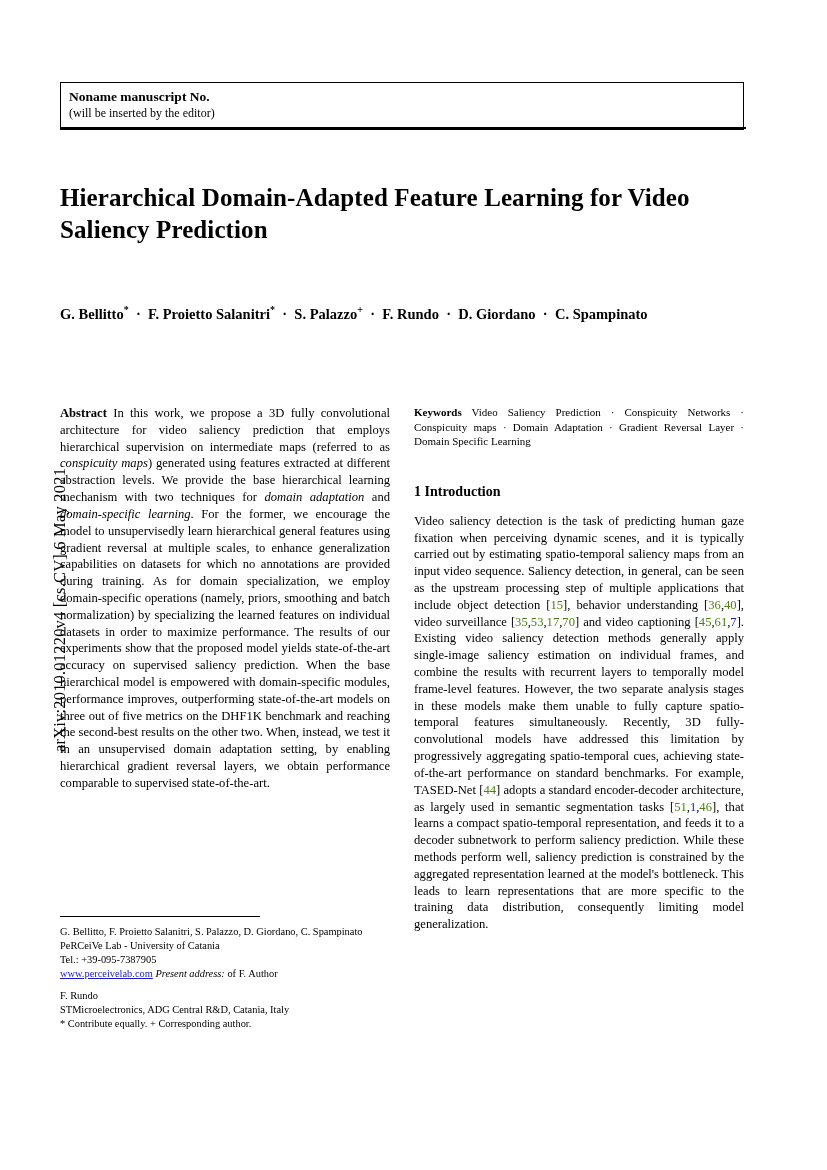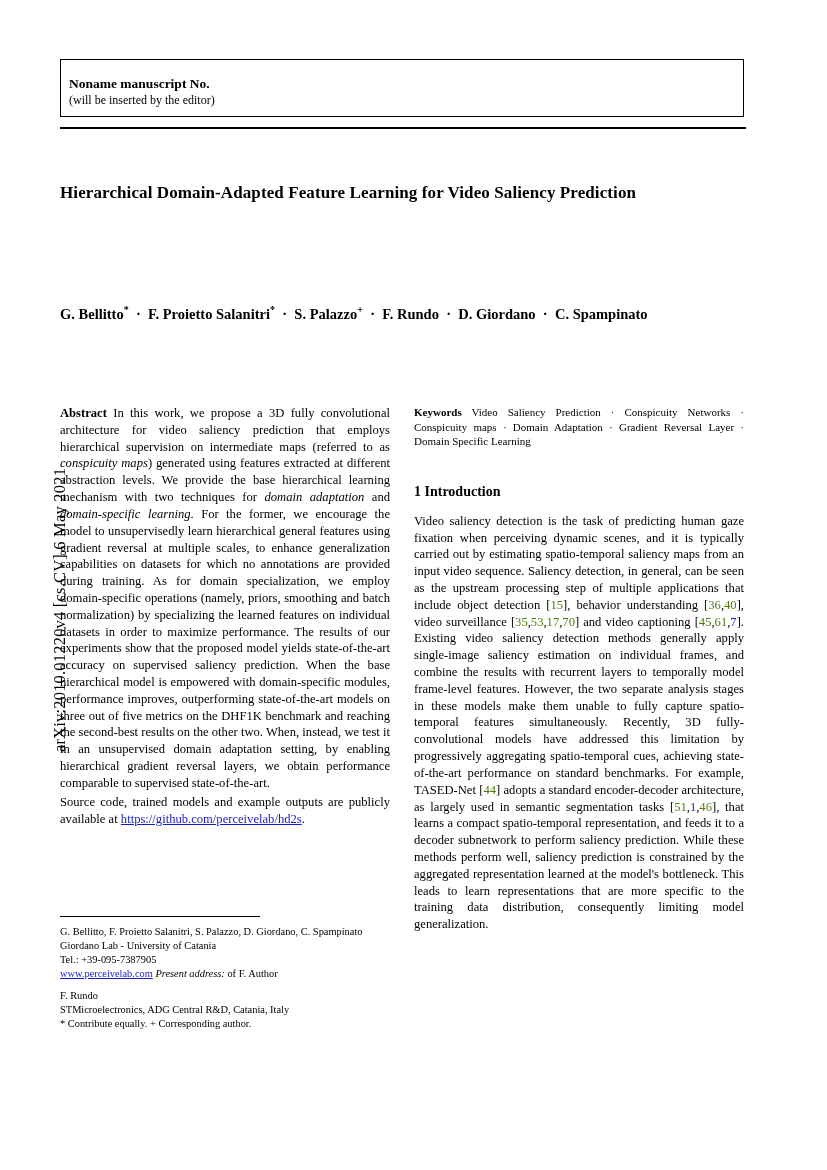"Noname manuscript No." .ms-box { padding: 16px 8px 8px 8px -> 6px 8px 8px 8px; top: 59px -> 82px }
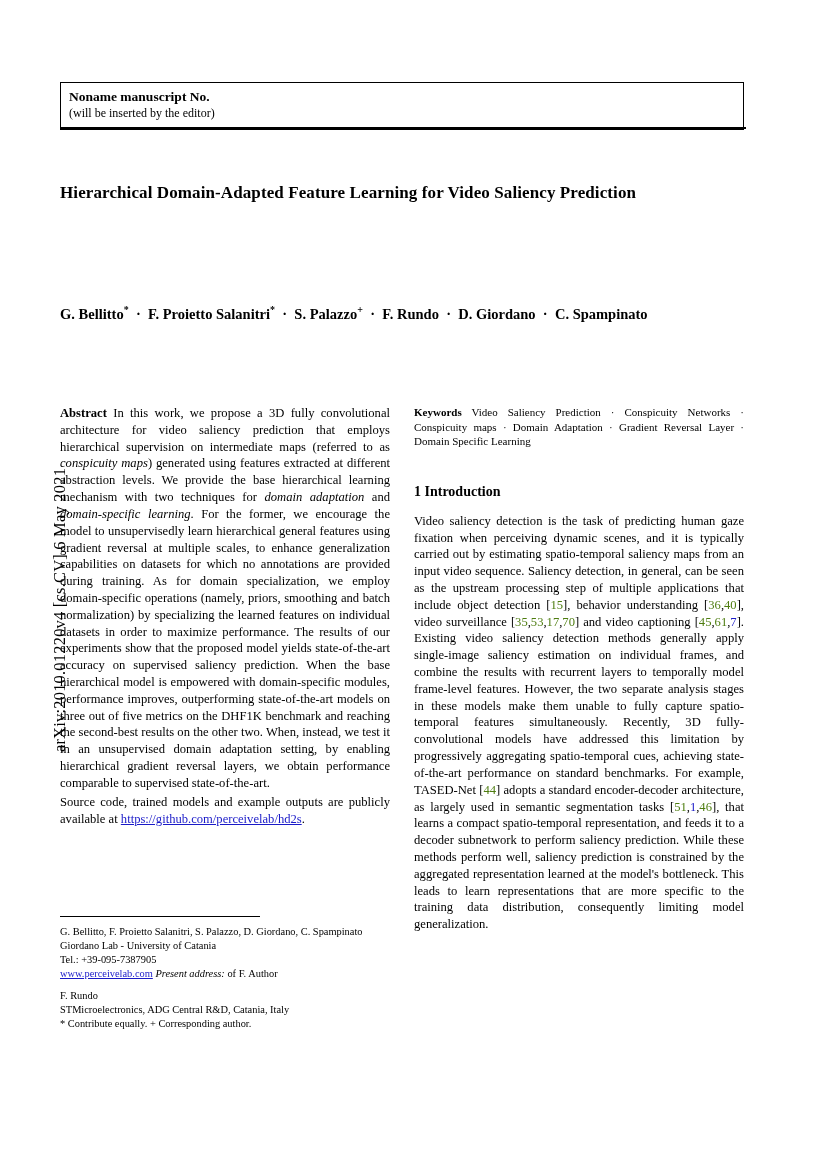"Hierarchical Domain-Adapted Feature" .title { font-size: 17px -> 25px }
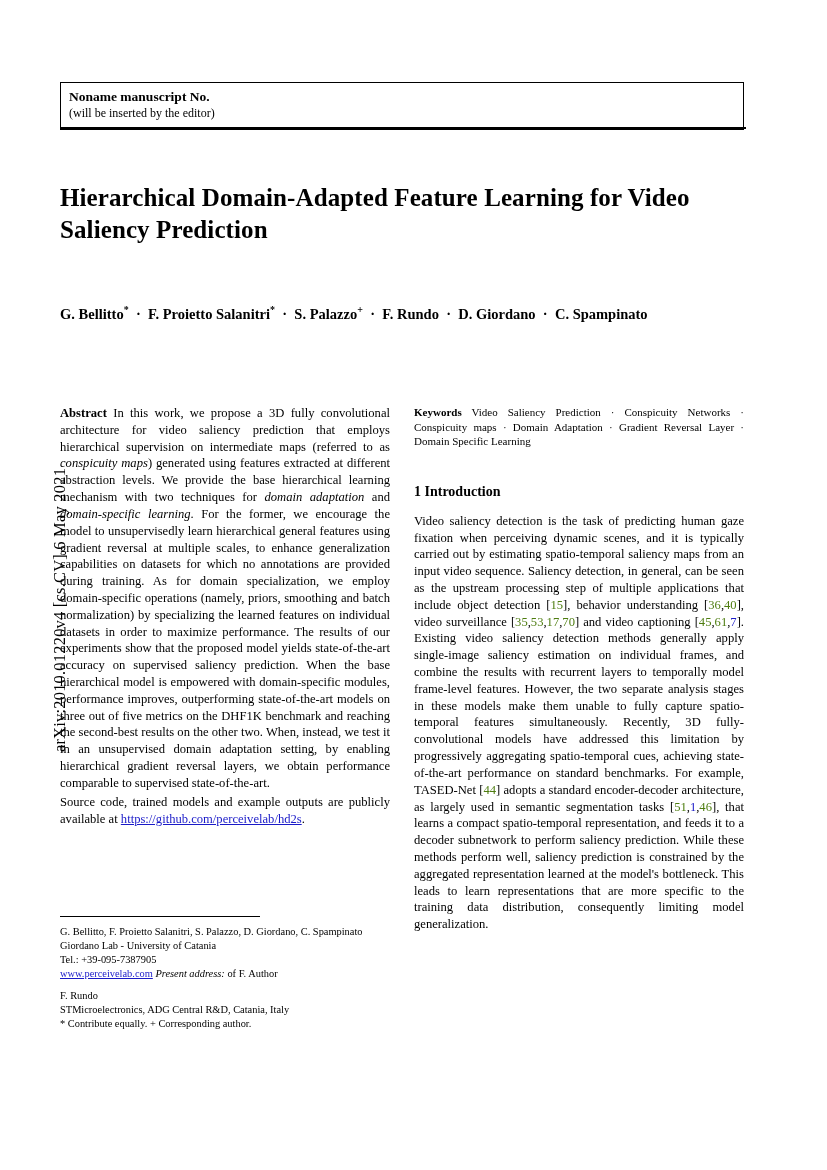"Source code, trained models and" p { html: <p> <span>Source code, trained models and example outputs are publicly available at </span><a>https://github.com/perceivelab/hd2s</a><span>.</span> </p> -> none }
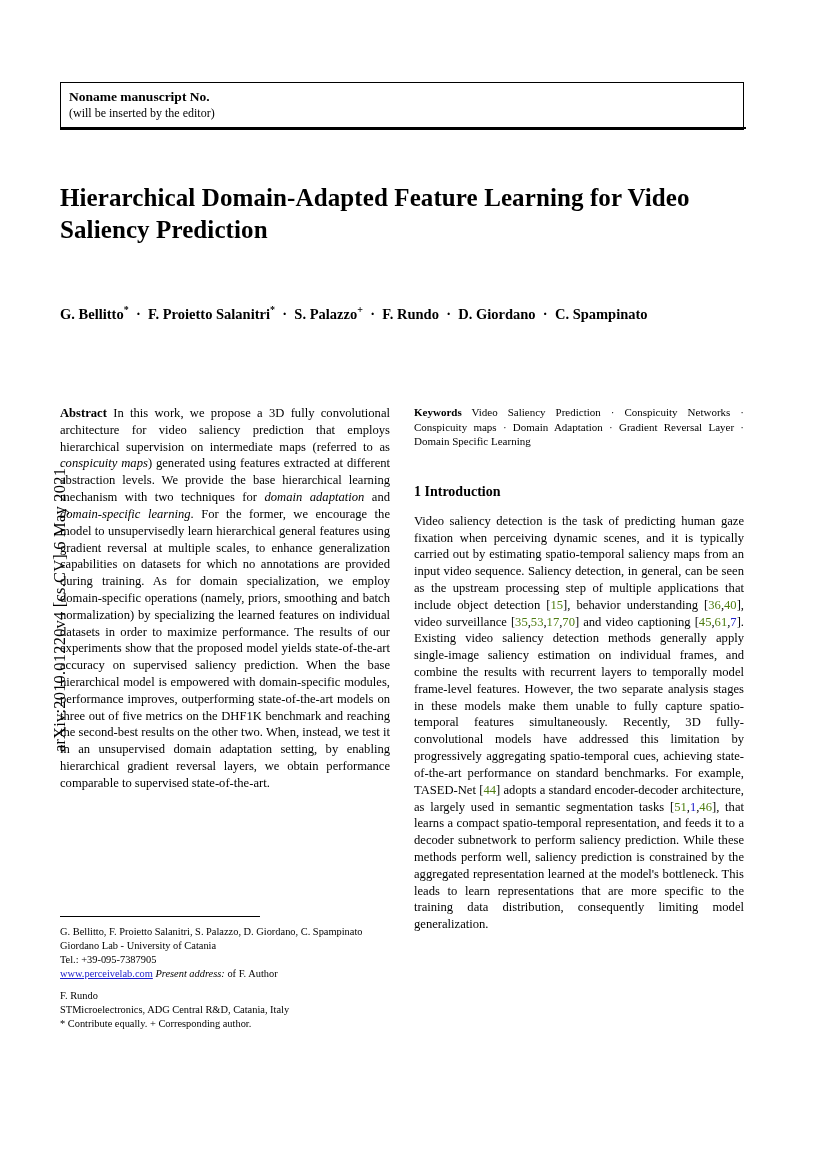"Giordano Lab - University of" div { text: Giordano -> PeRCeiVe }
